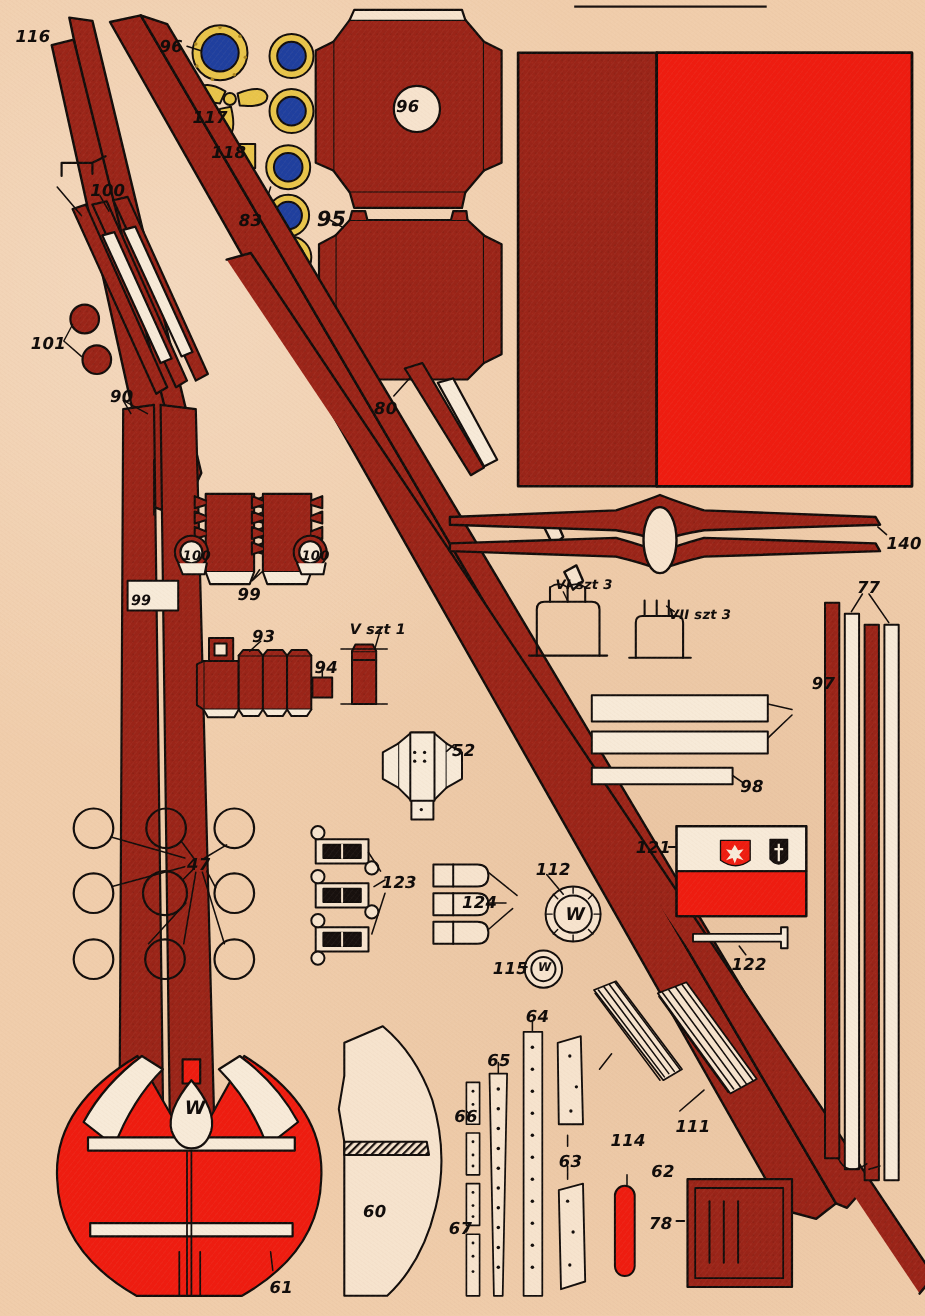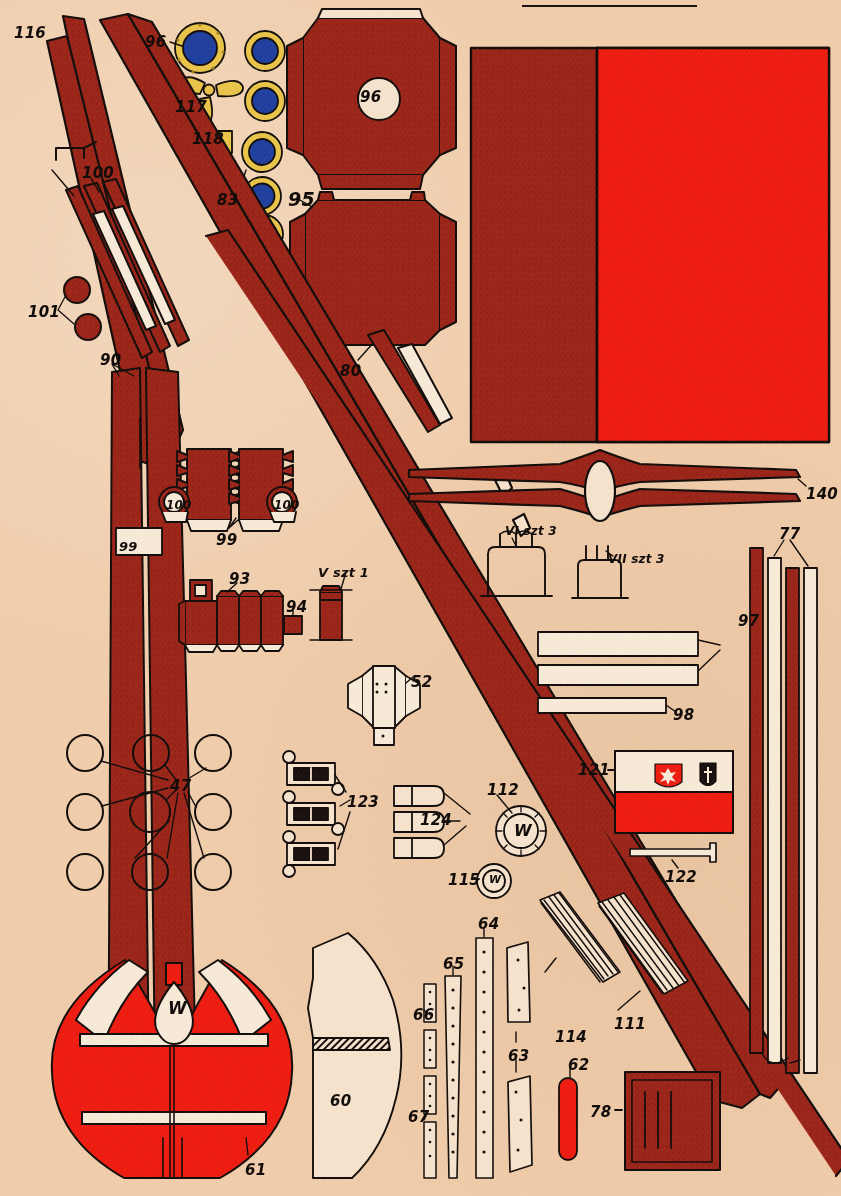"62" div.lbl { left: 568px -> 592px }
